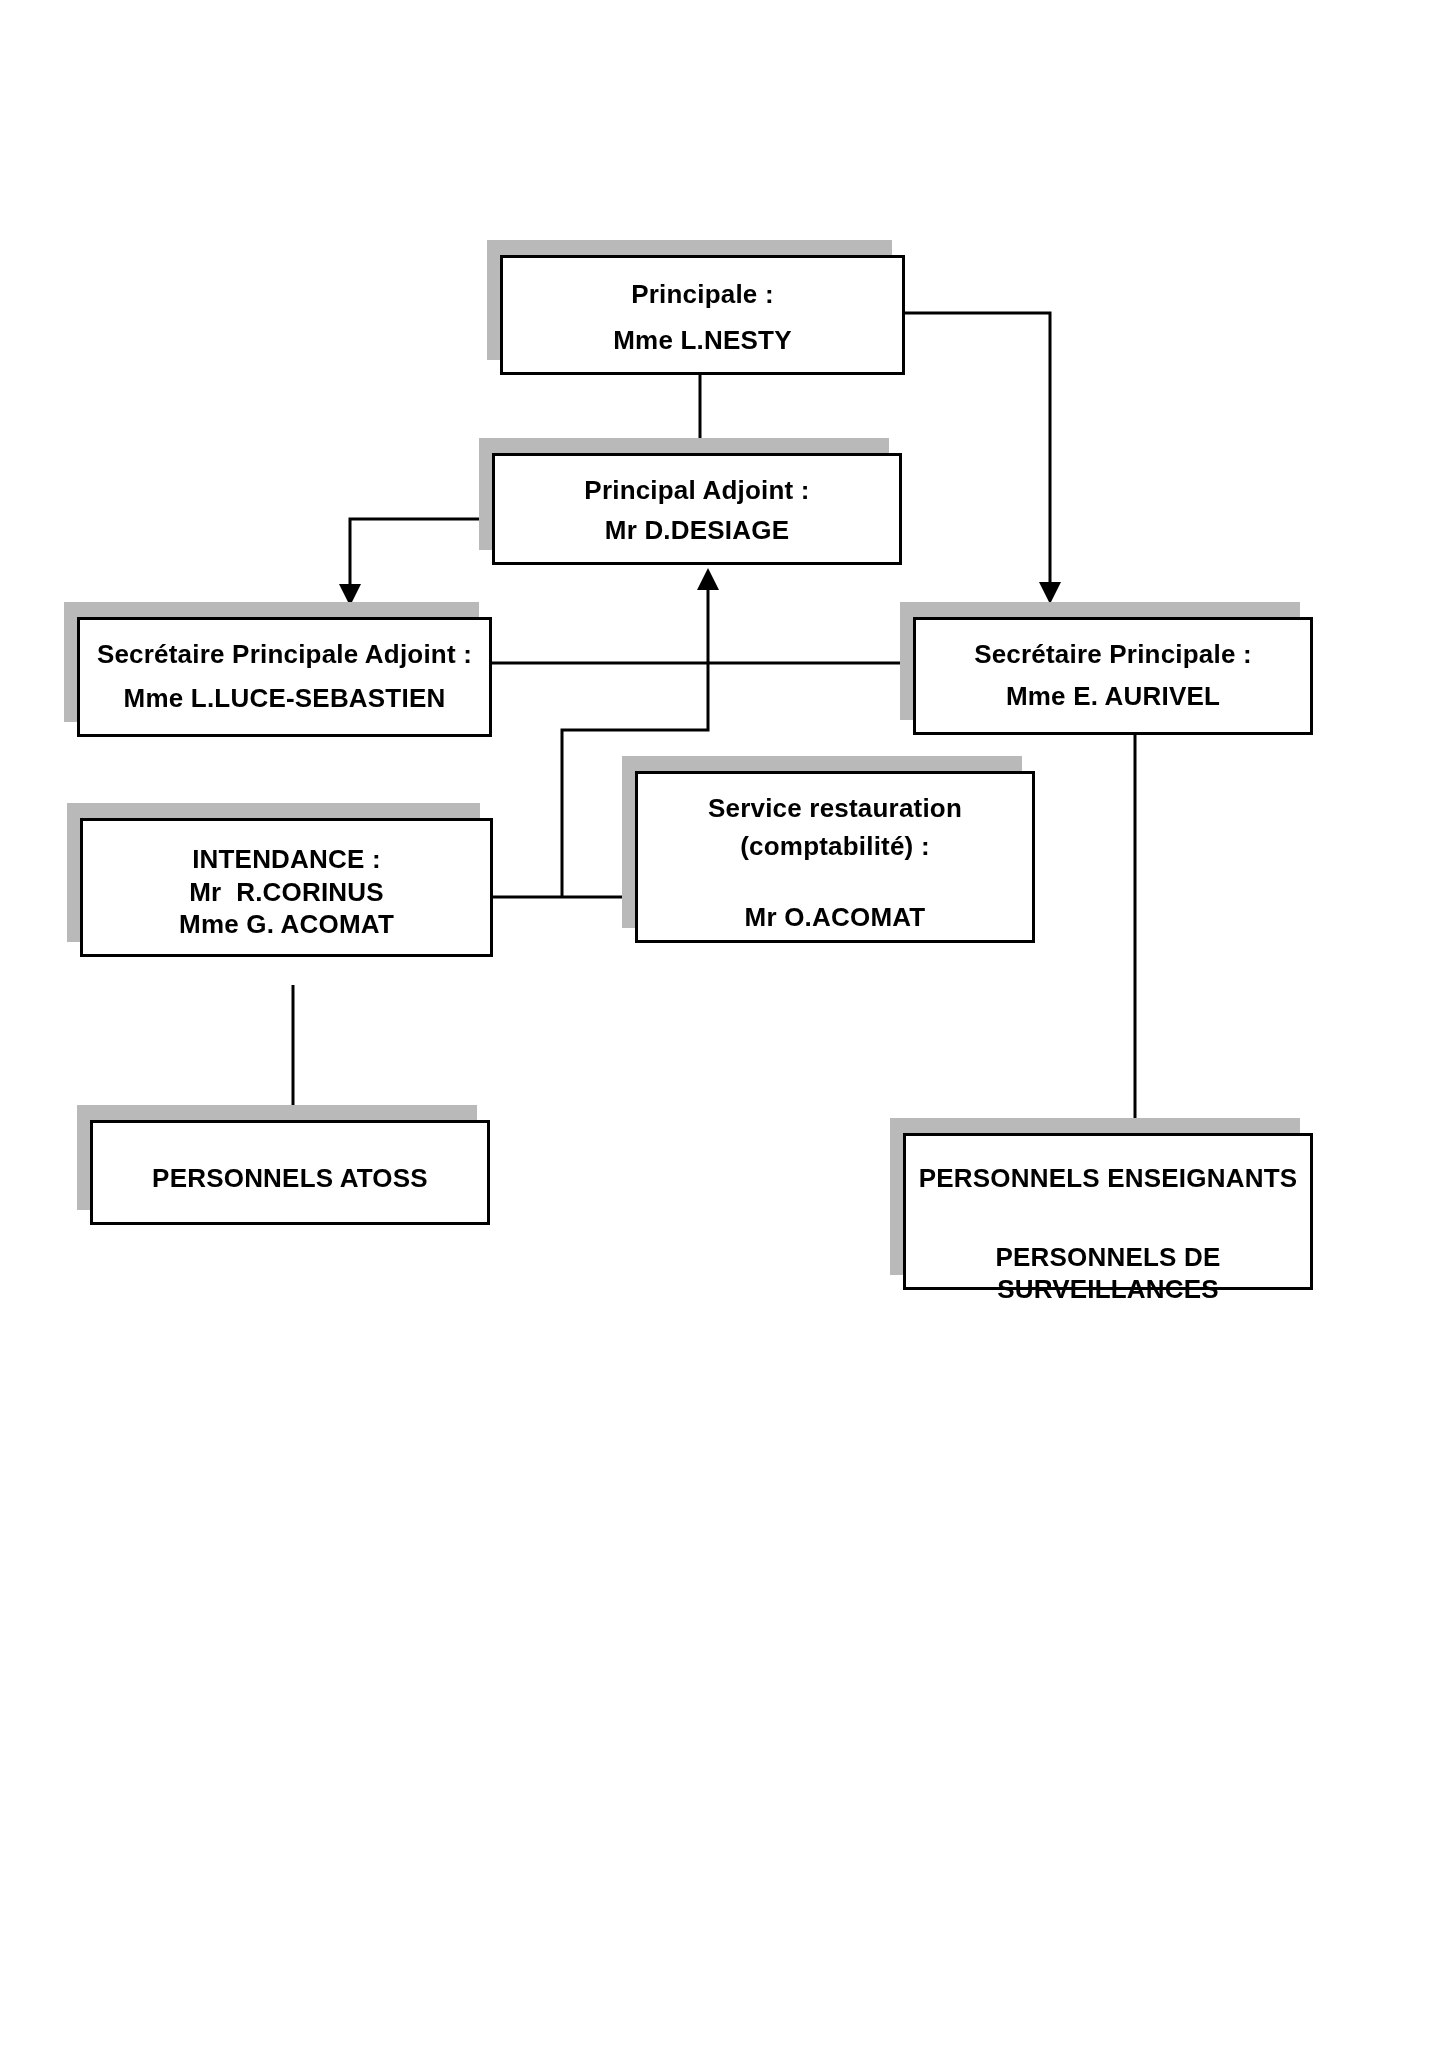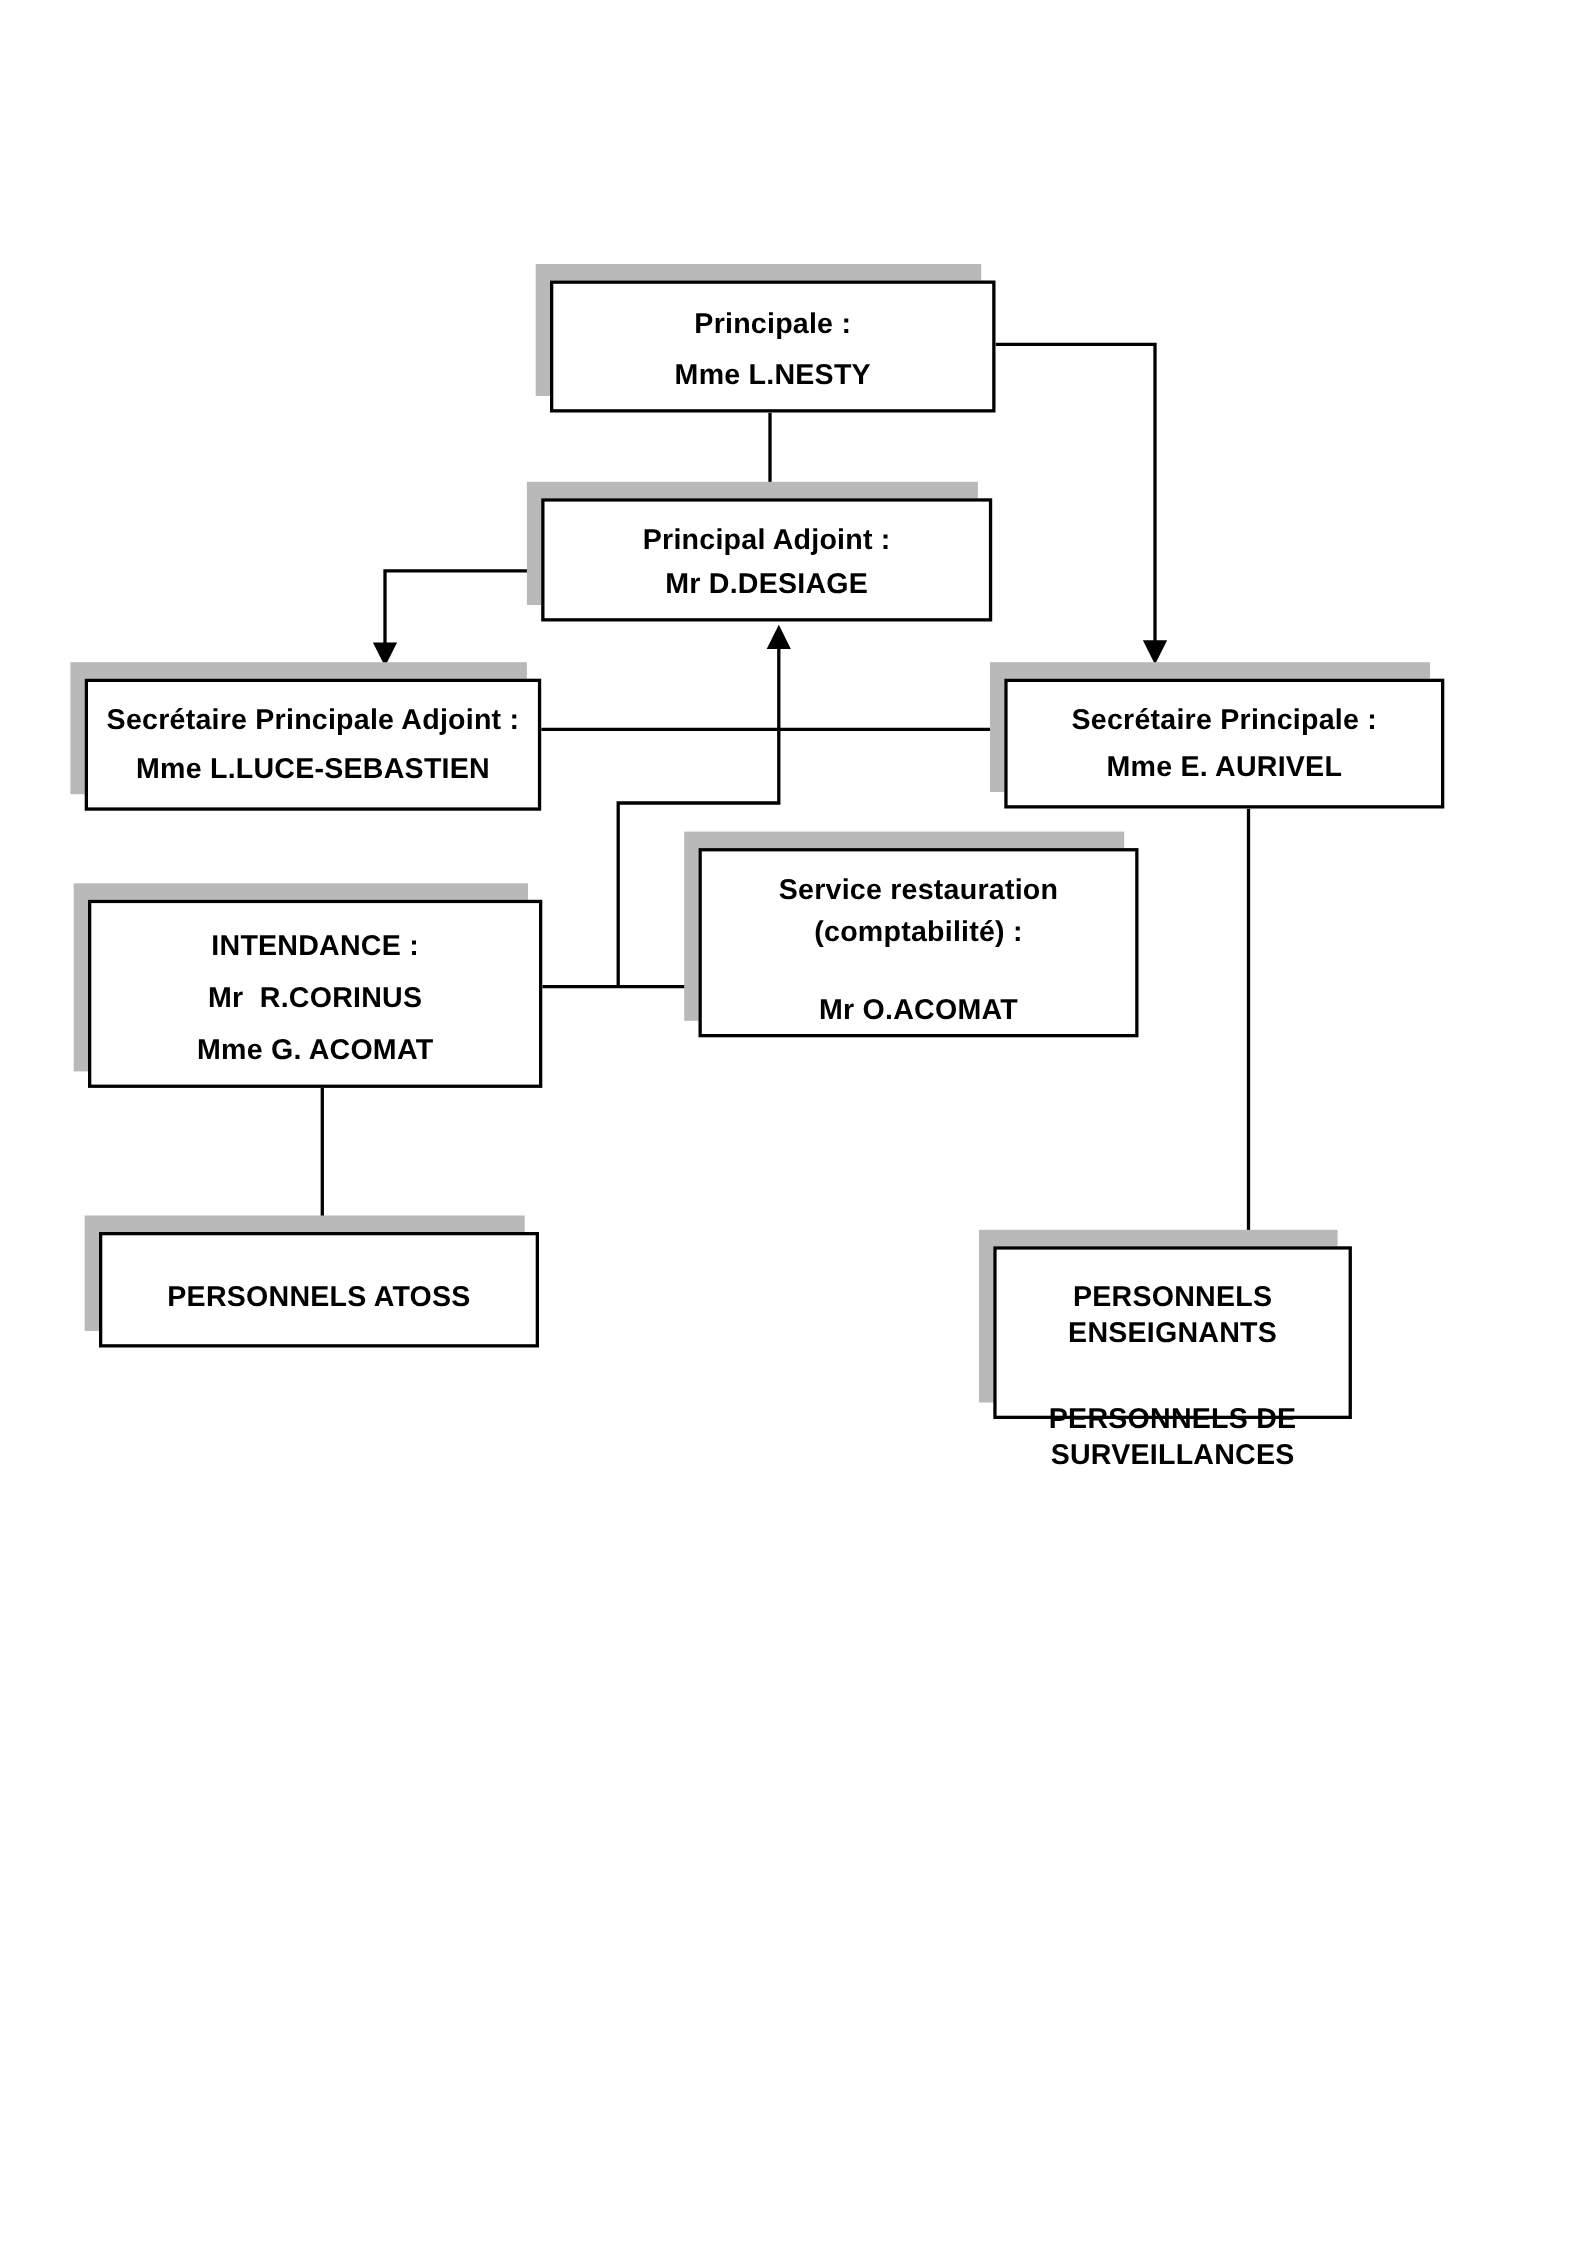"INTENDANCE :" div.org-box { height: 171px -> 139px }
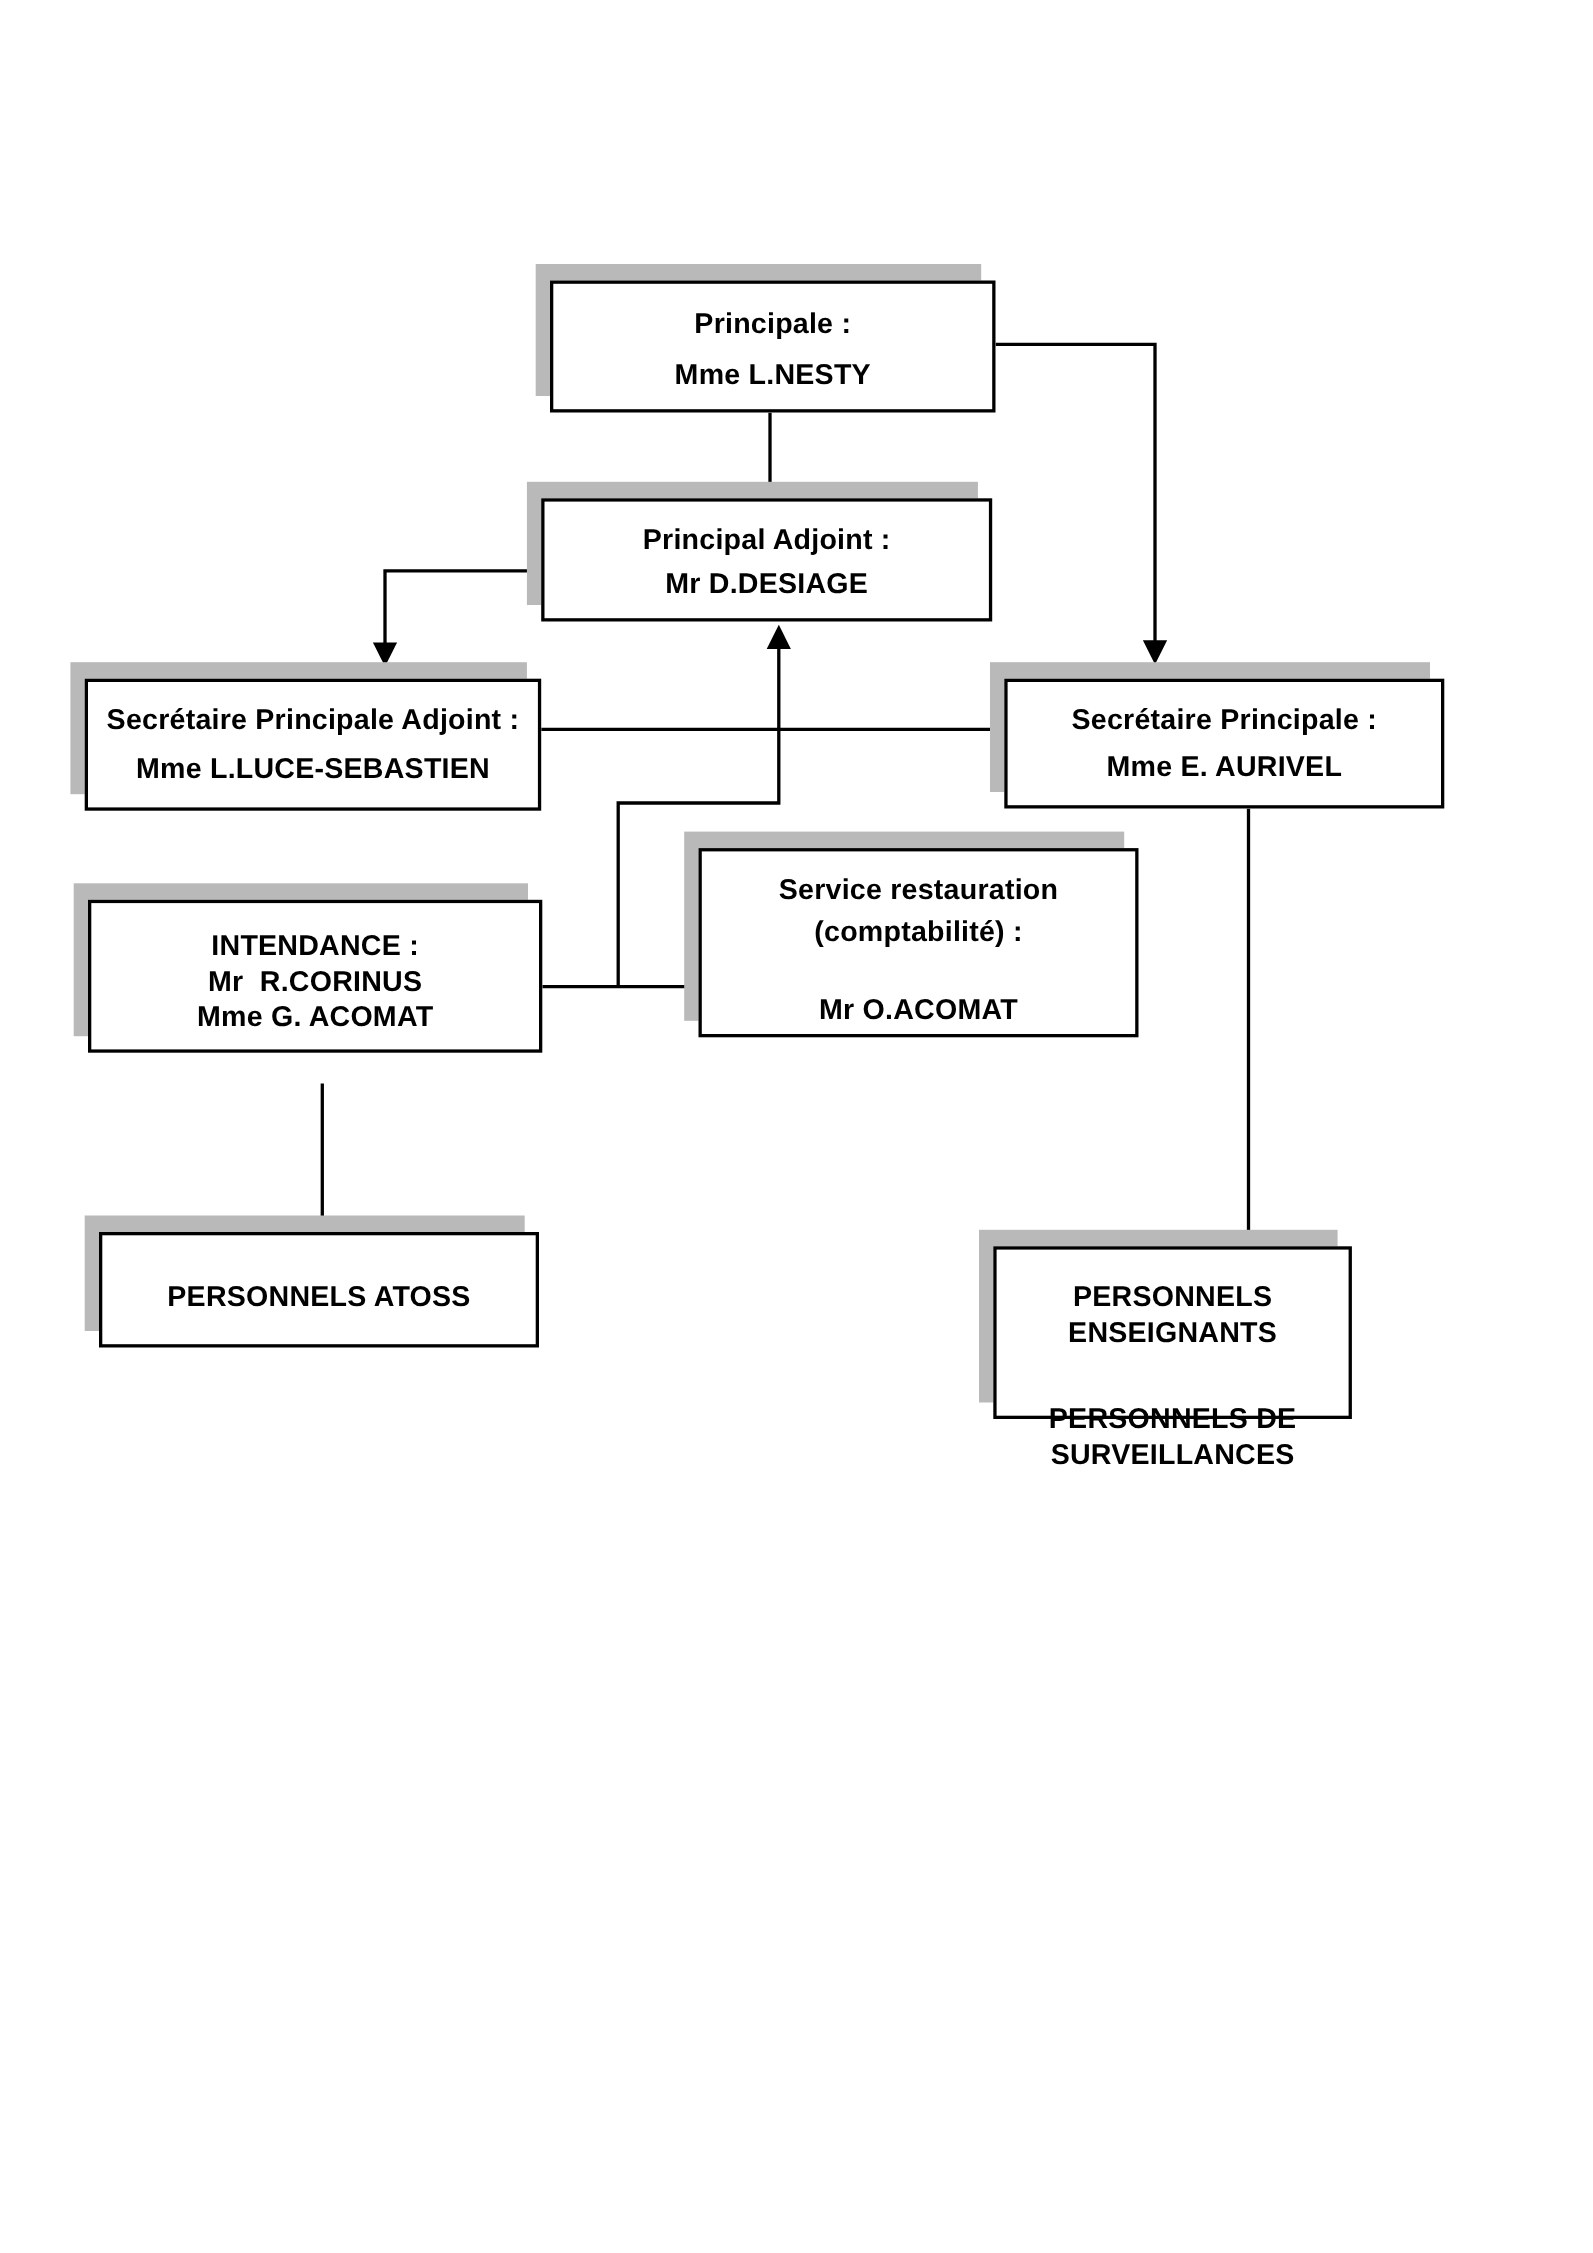"PERSONNELS ENSEIGNANTS" div.org-box { width: 326px -> 410px }
